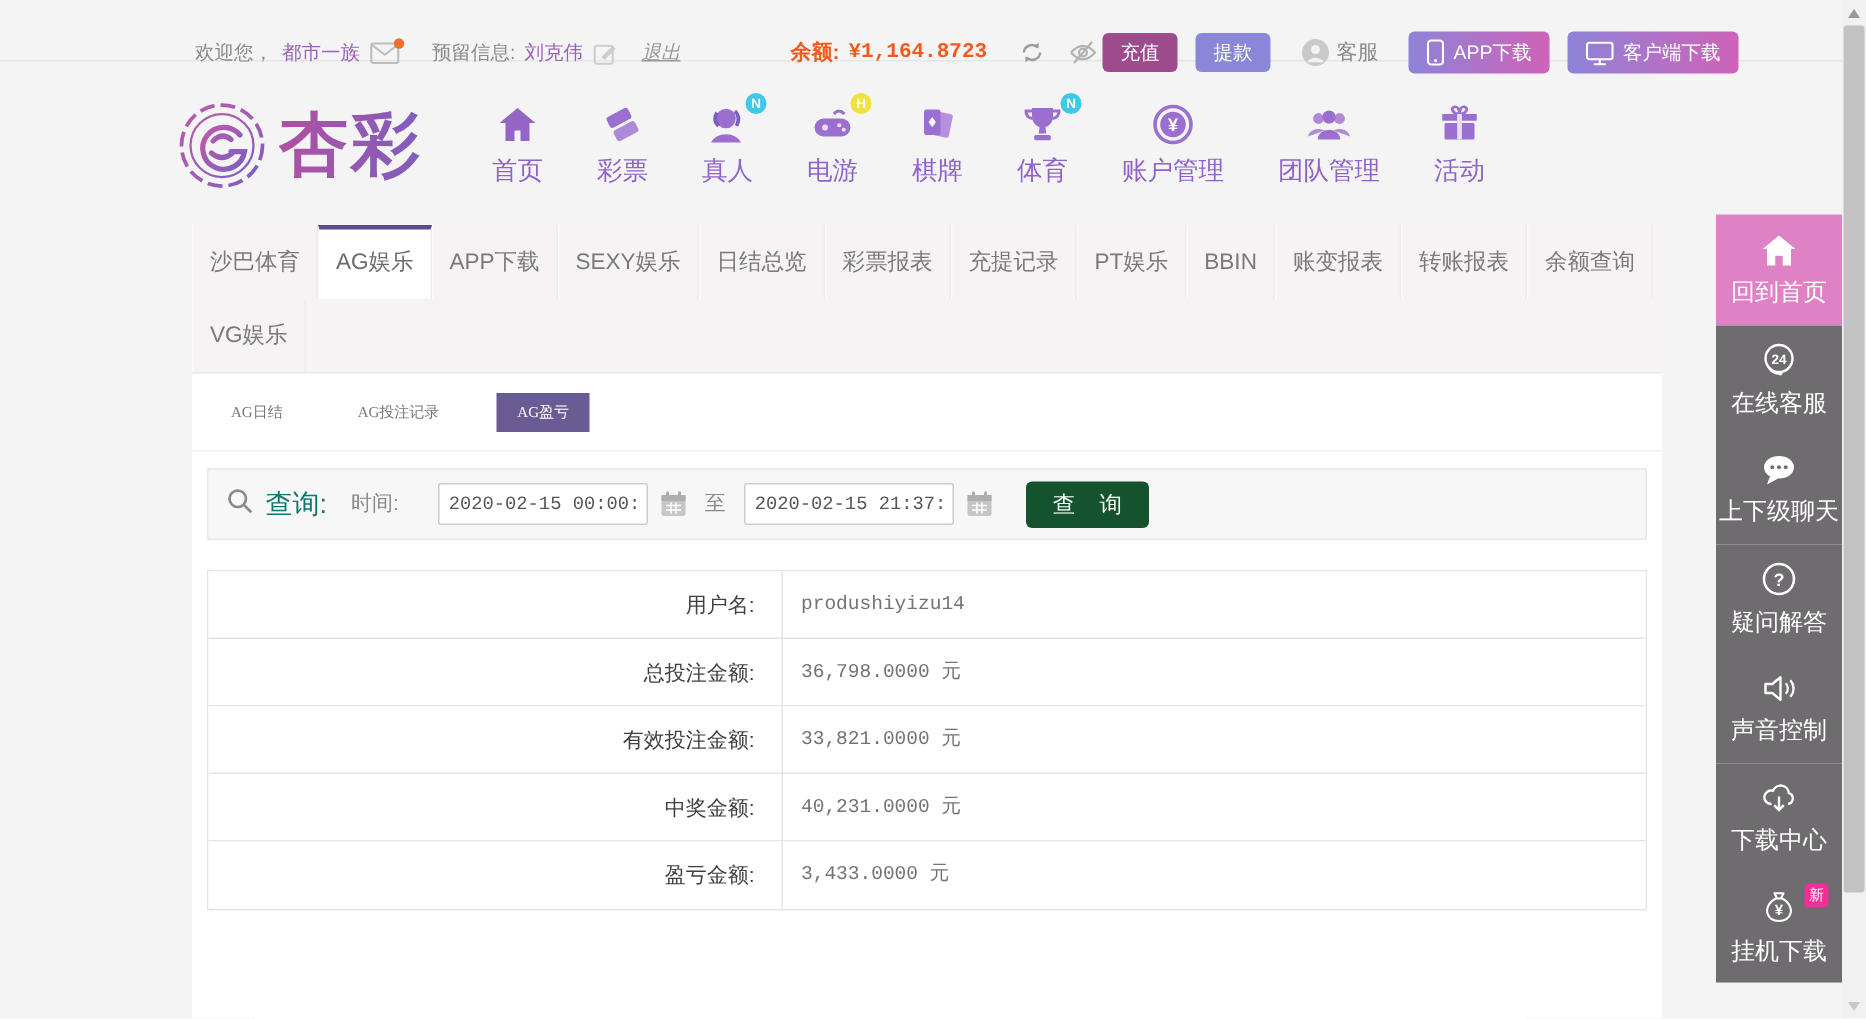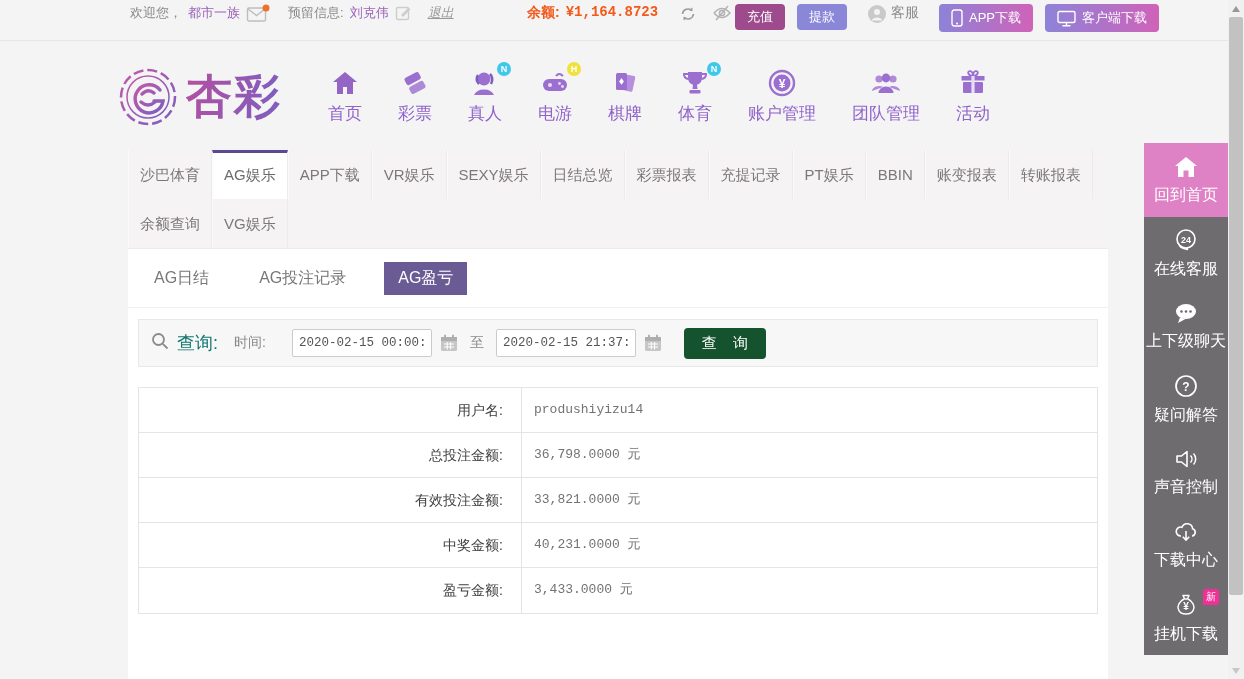"欢迎您，" .topbar .grp { align-items: none -> center; top: 4px -> 15px }
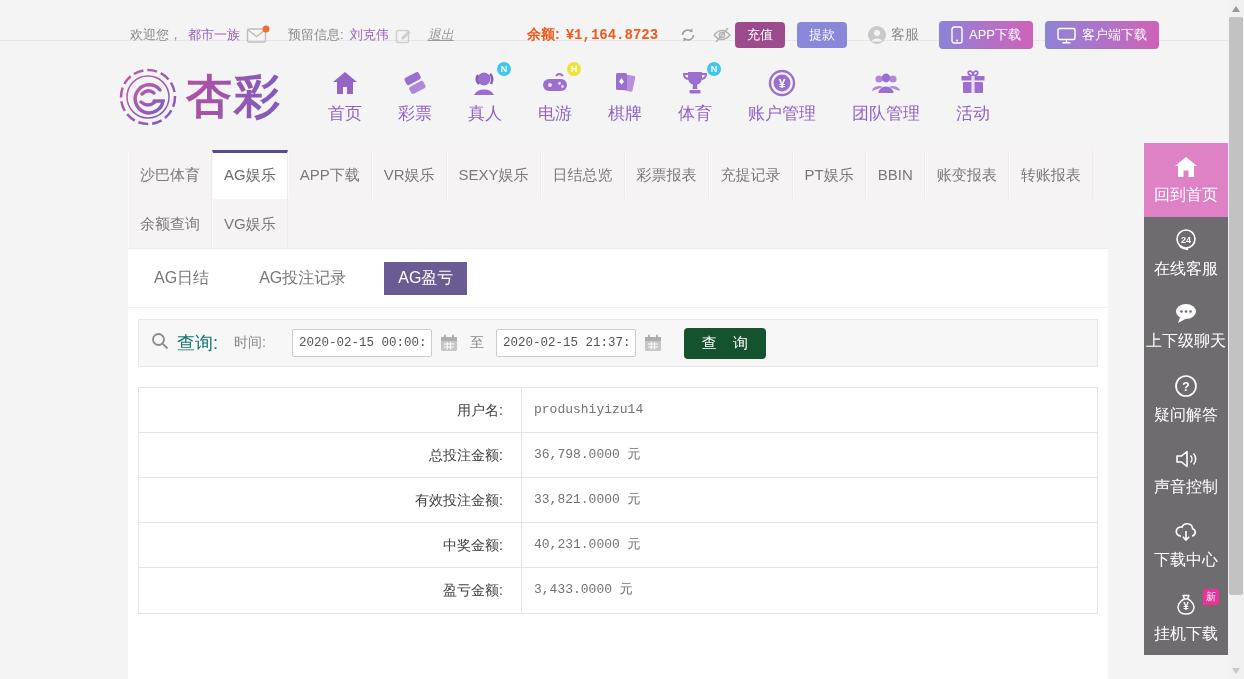"VR娱乐" span.tab { html: <span>VR娱乐</span> -> none }
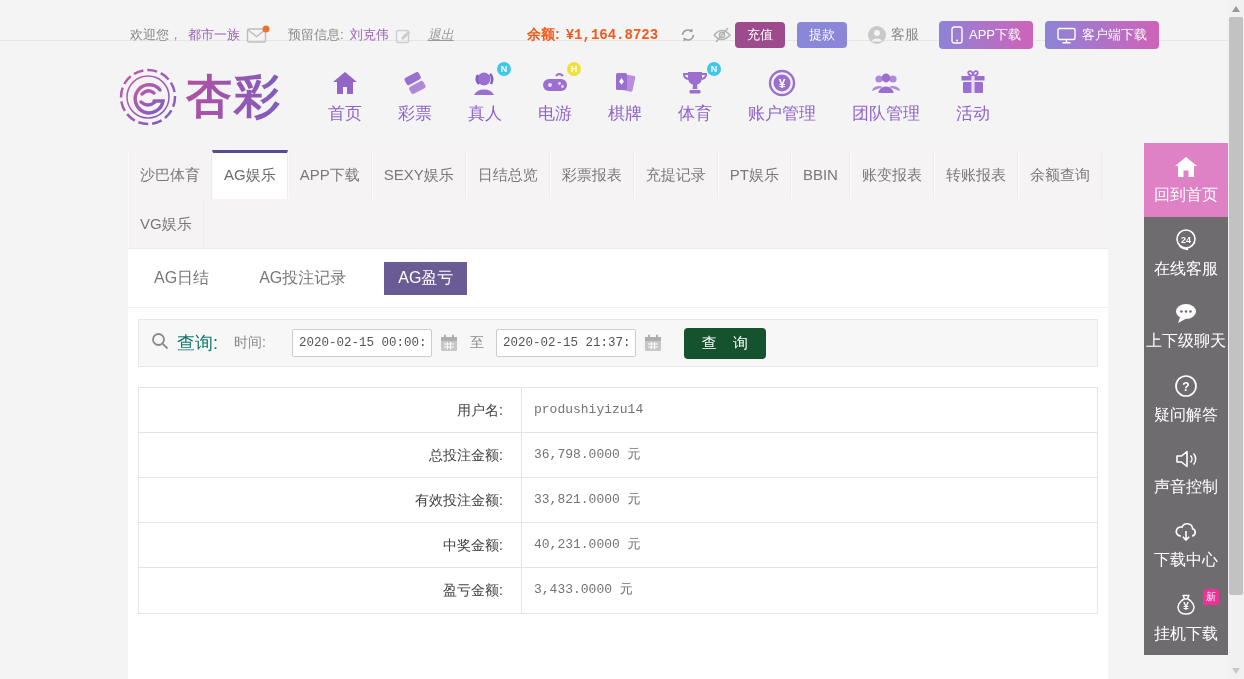"AG日结" .subtab { font-family: none -> Liberation Serif, serif; font-size: 16px -> 10px }
